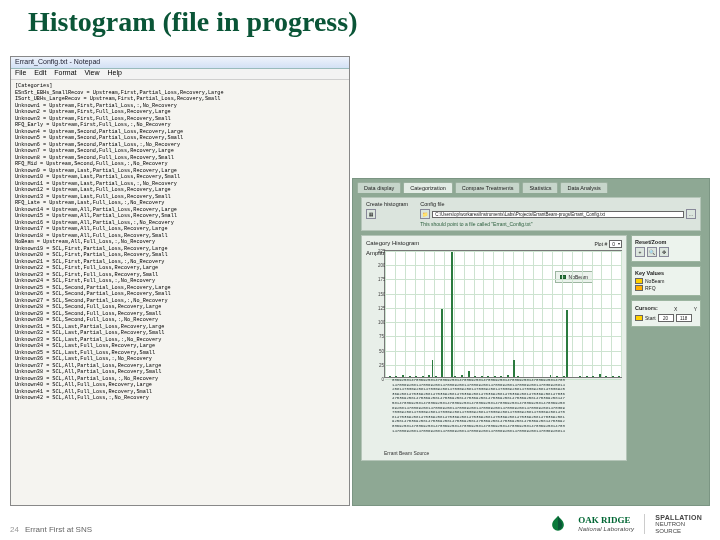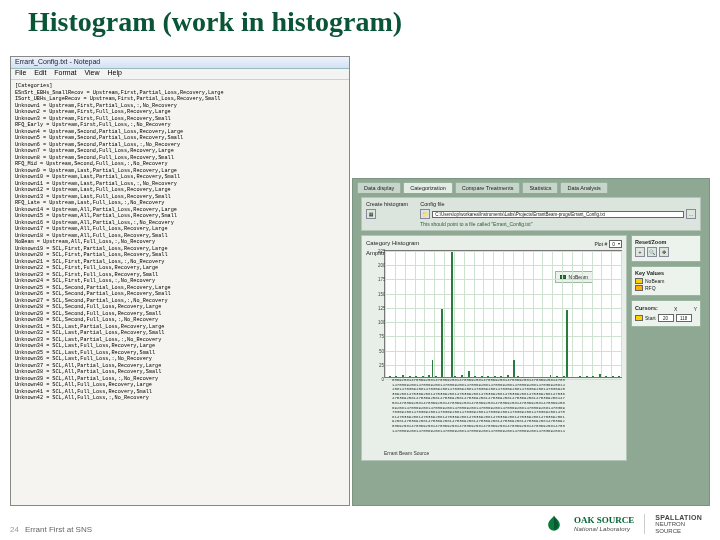"Histogram (work in histogram)" div.title { text: work in histogram -> file in progress }
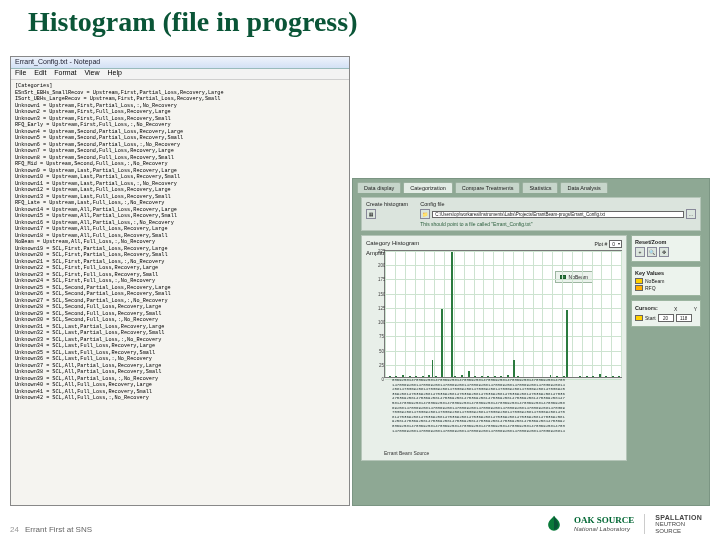"OAK SOURCE" div.orn-top { text: SOURCE -> RIDGE }
